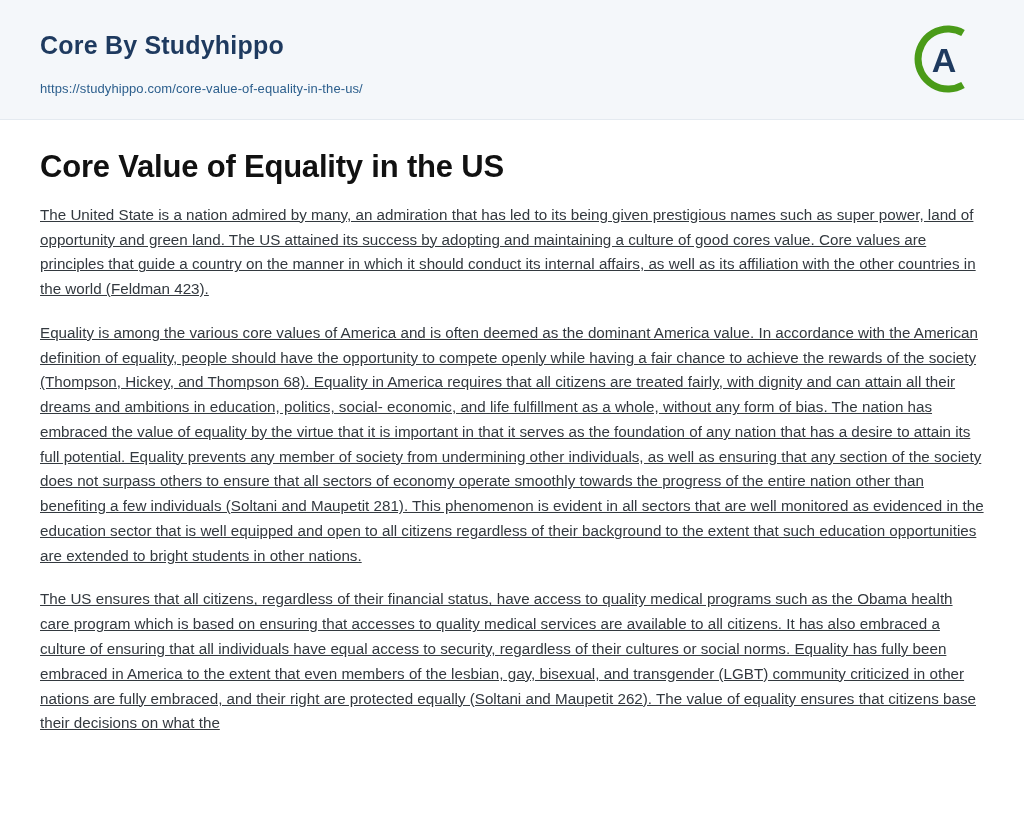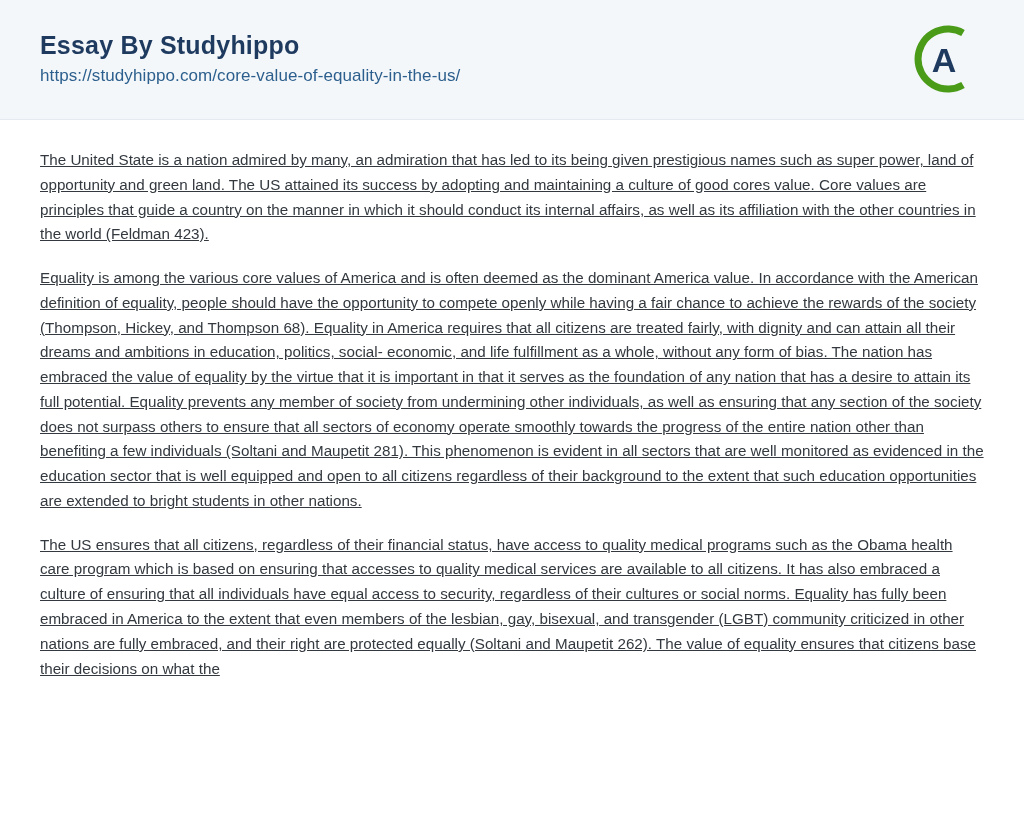"Essay By Studyhippo" div.brand-title { text: Essay -> Core }
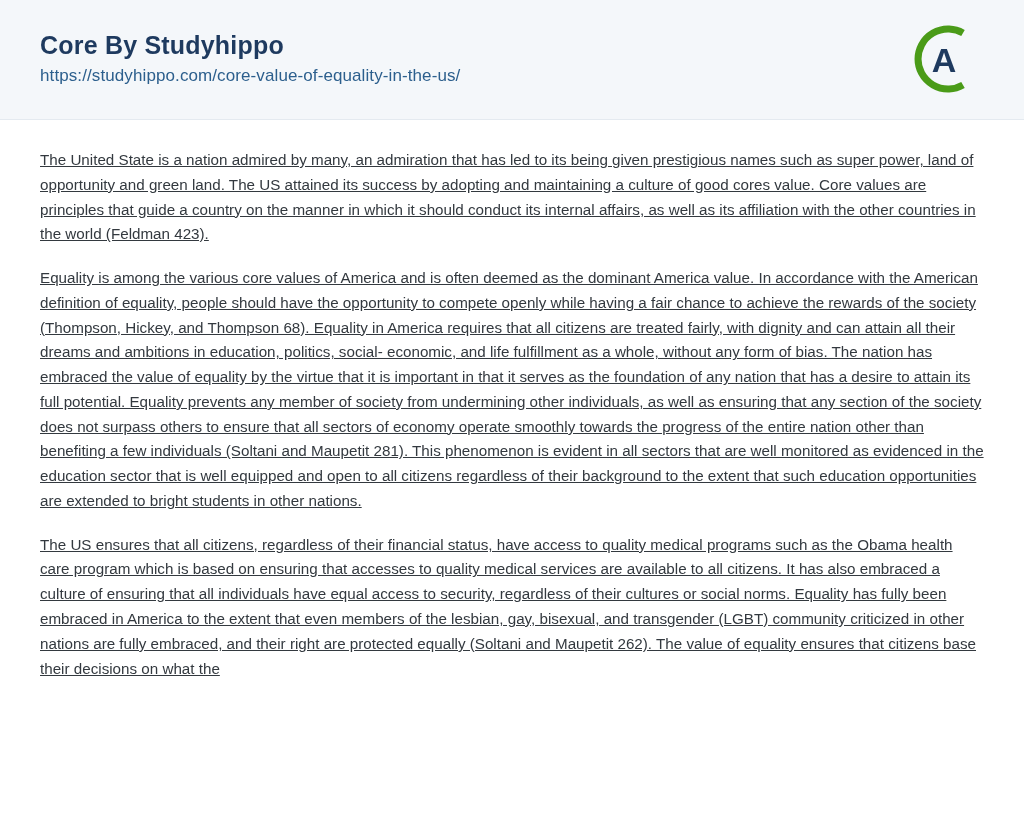"https://studyhippo.com/core-value-of-equ" .brand-url { font-size: 17px -> 13px; margin-top: 6px -> 21px }
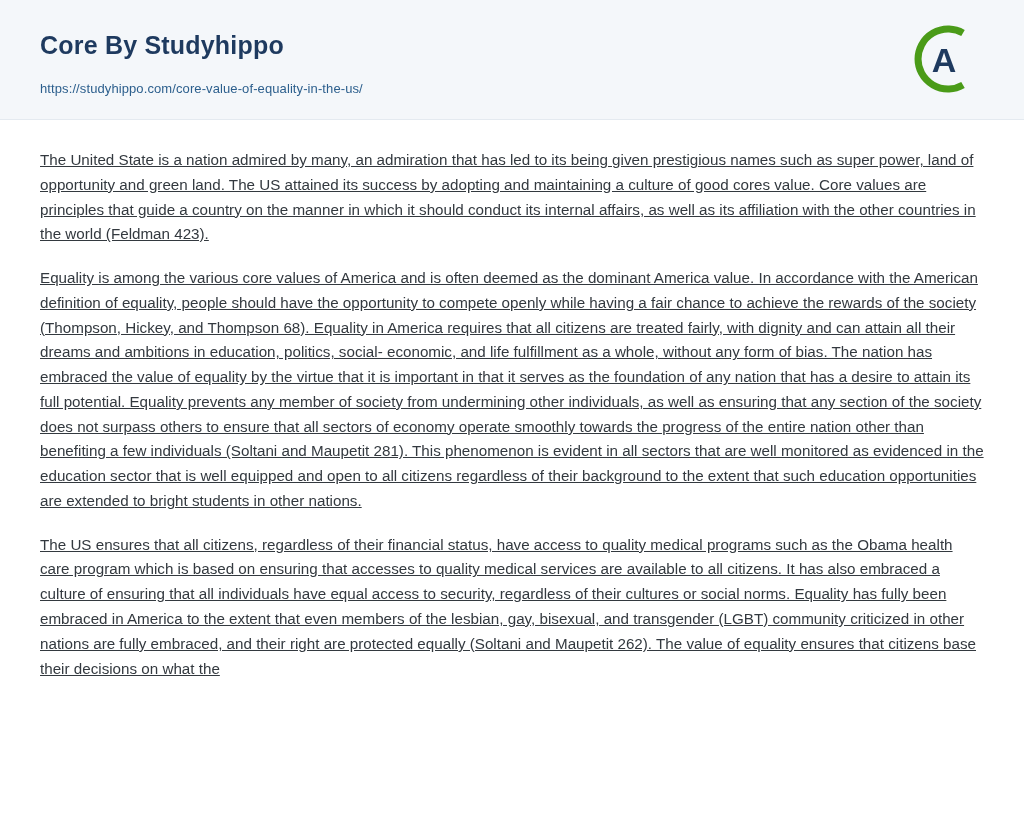"Core Value of Equality in" h1.doc-title { html: none -> <h1>Core Value of Equality in the US</h1> }
